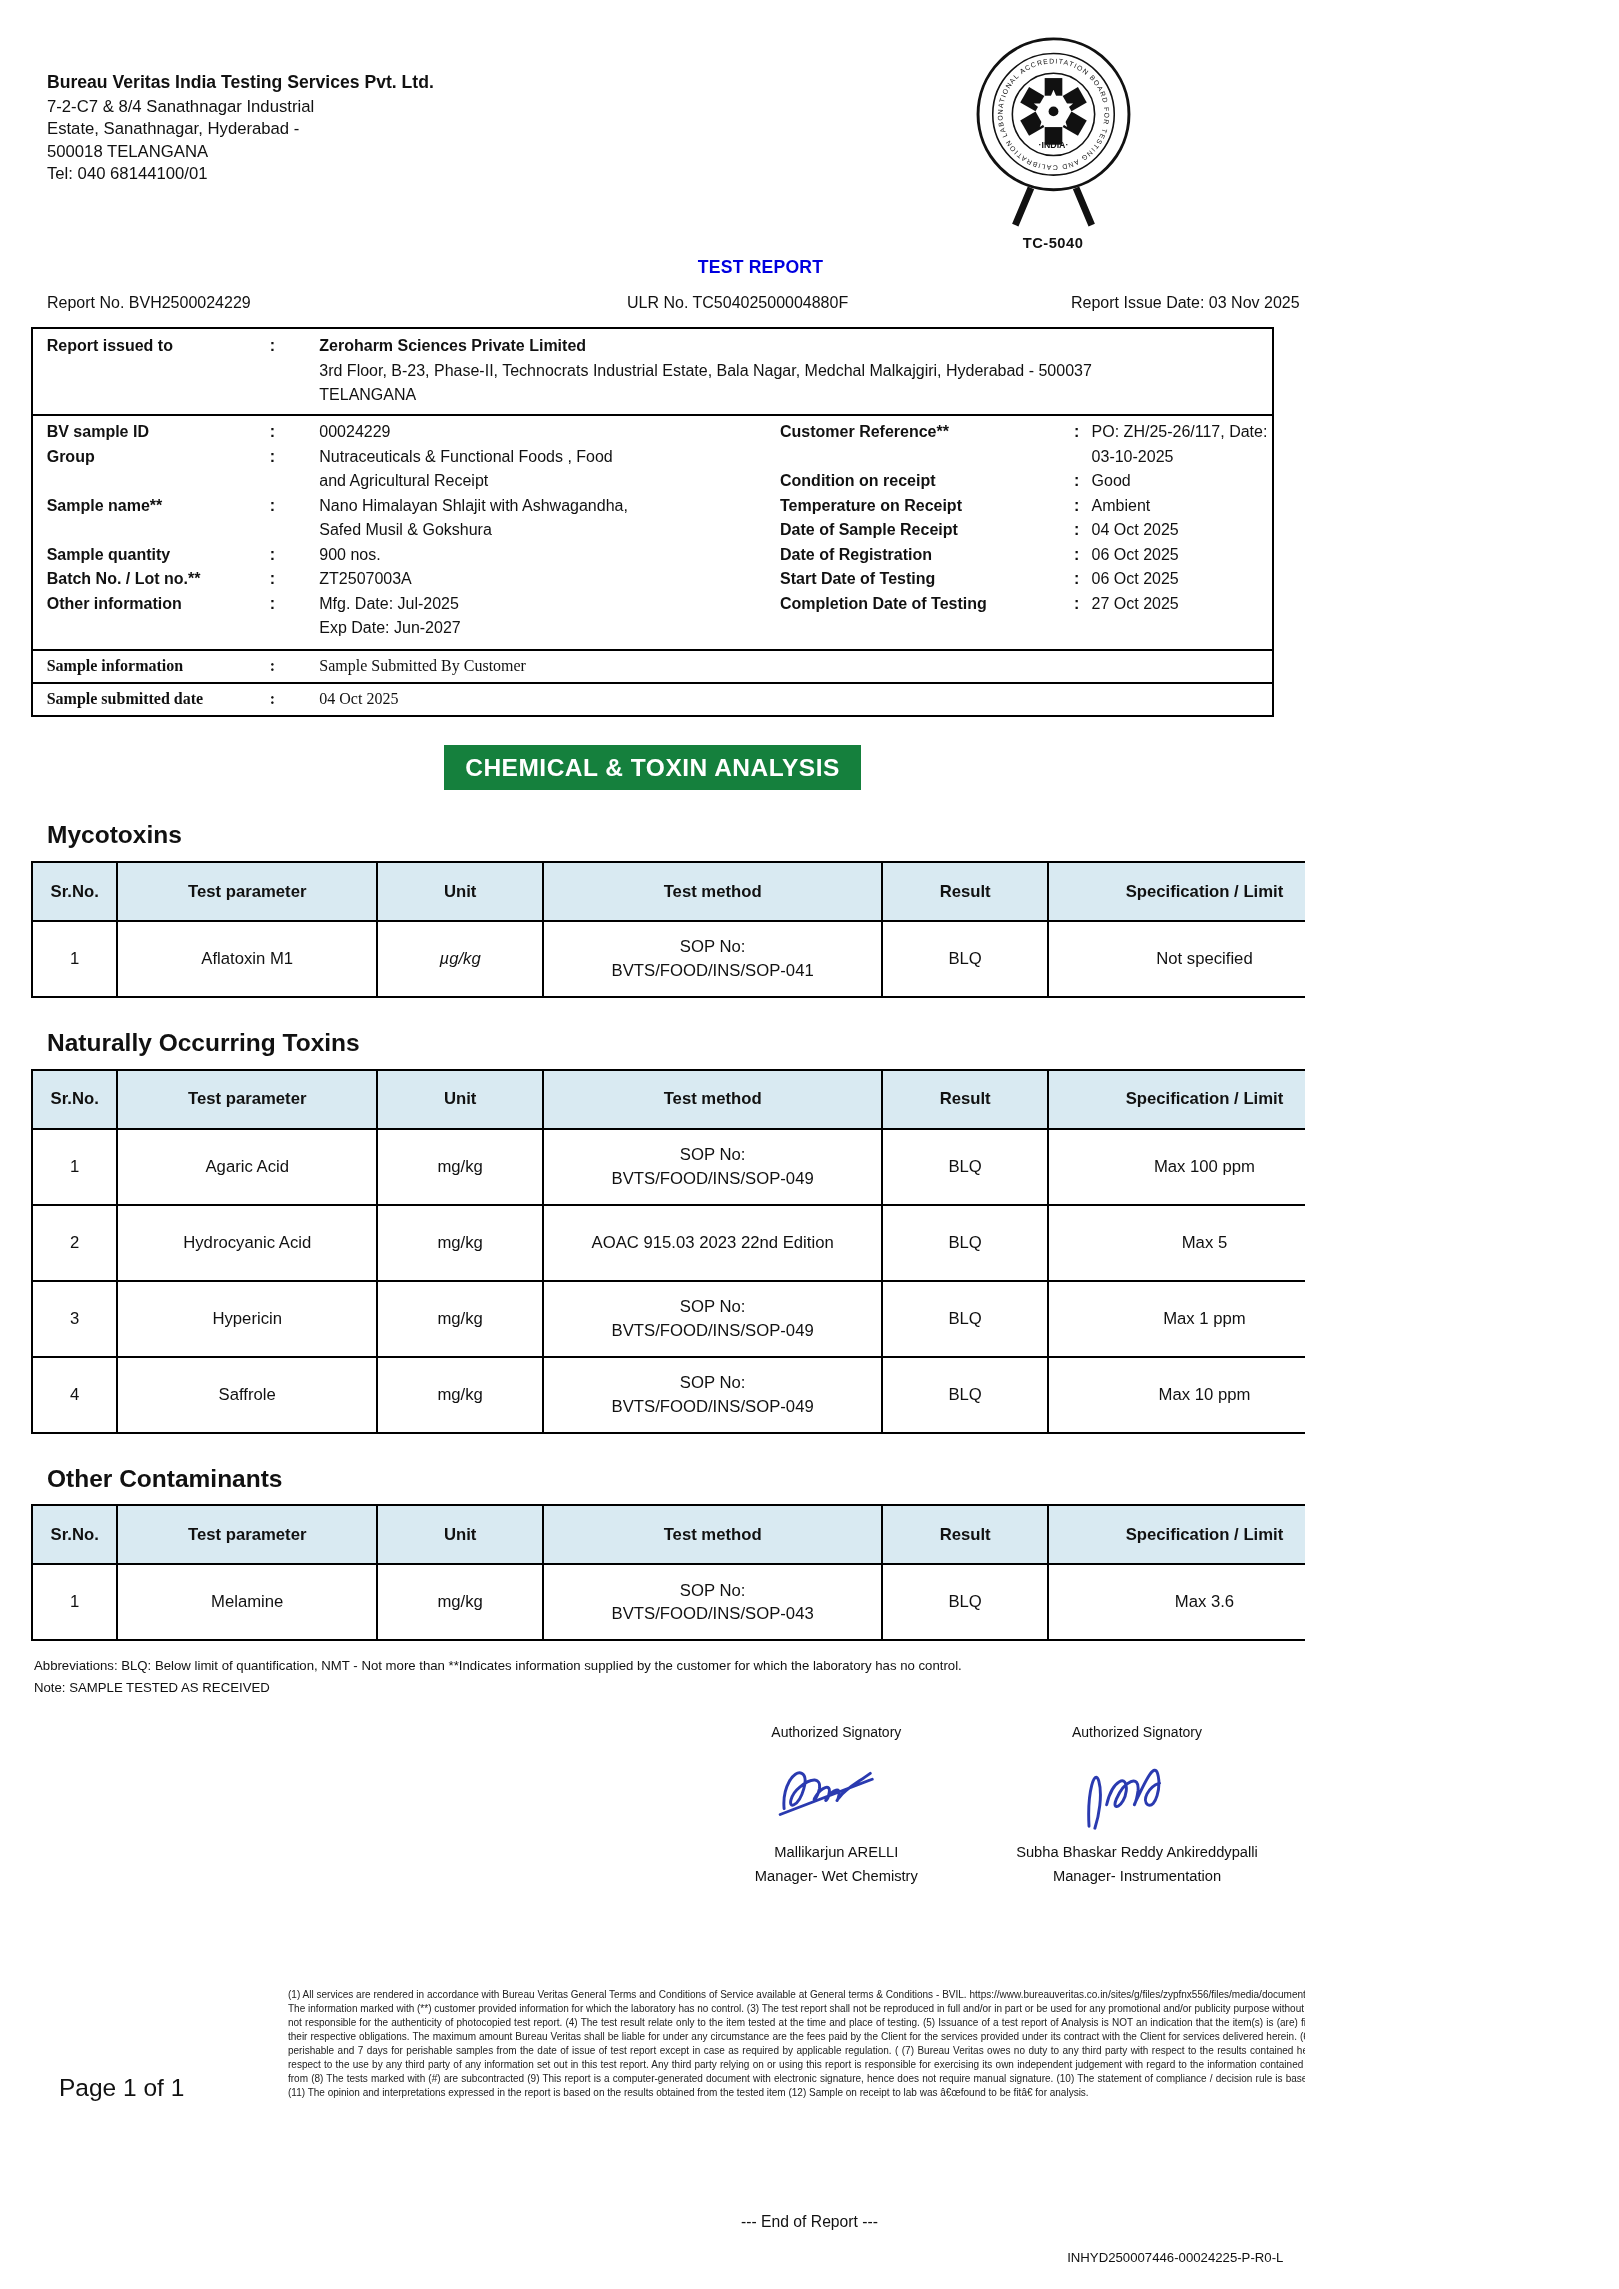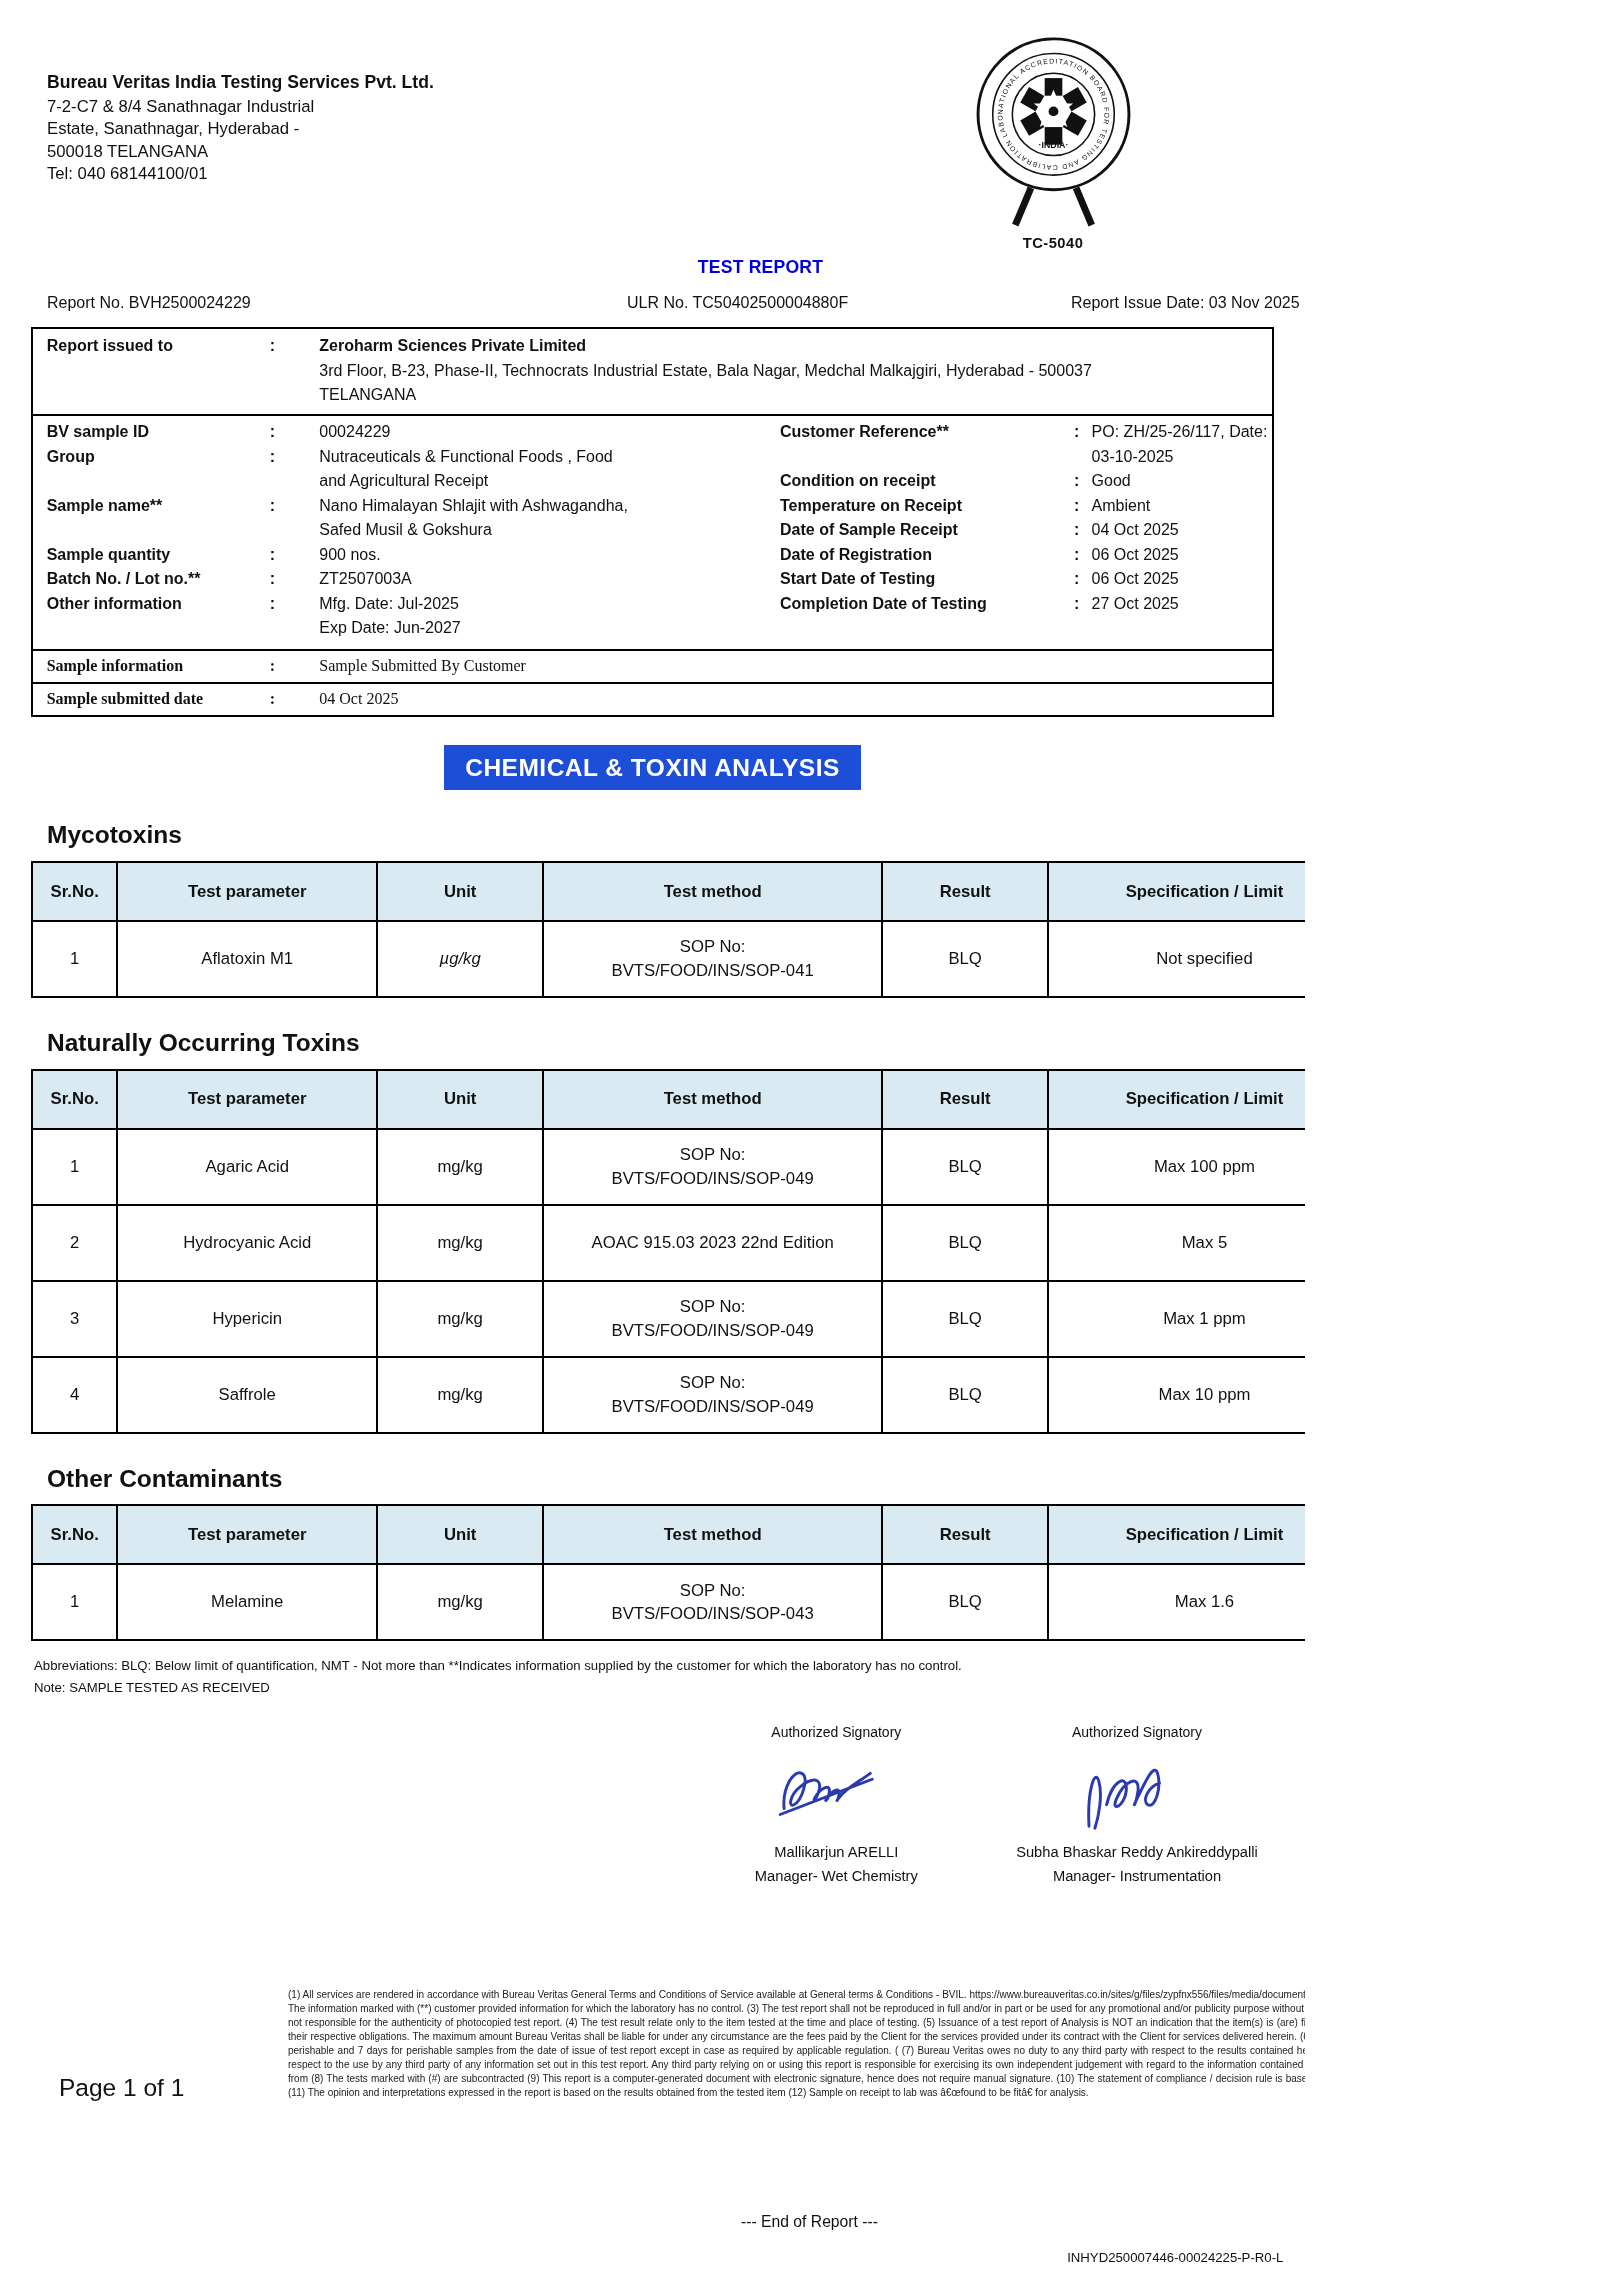"CHEMICAL & TOXIN ANALYSIS" .banner { background: #1d4ed8 -> #15803d }
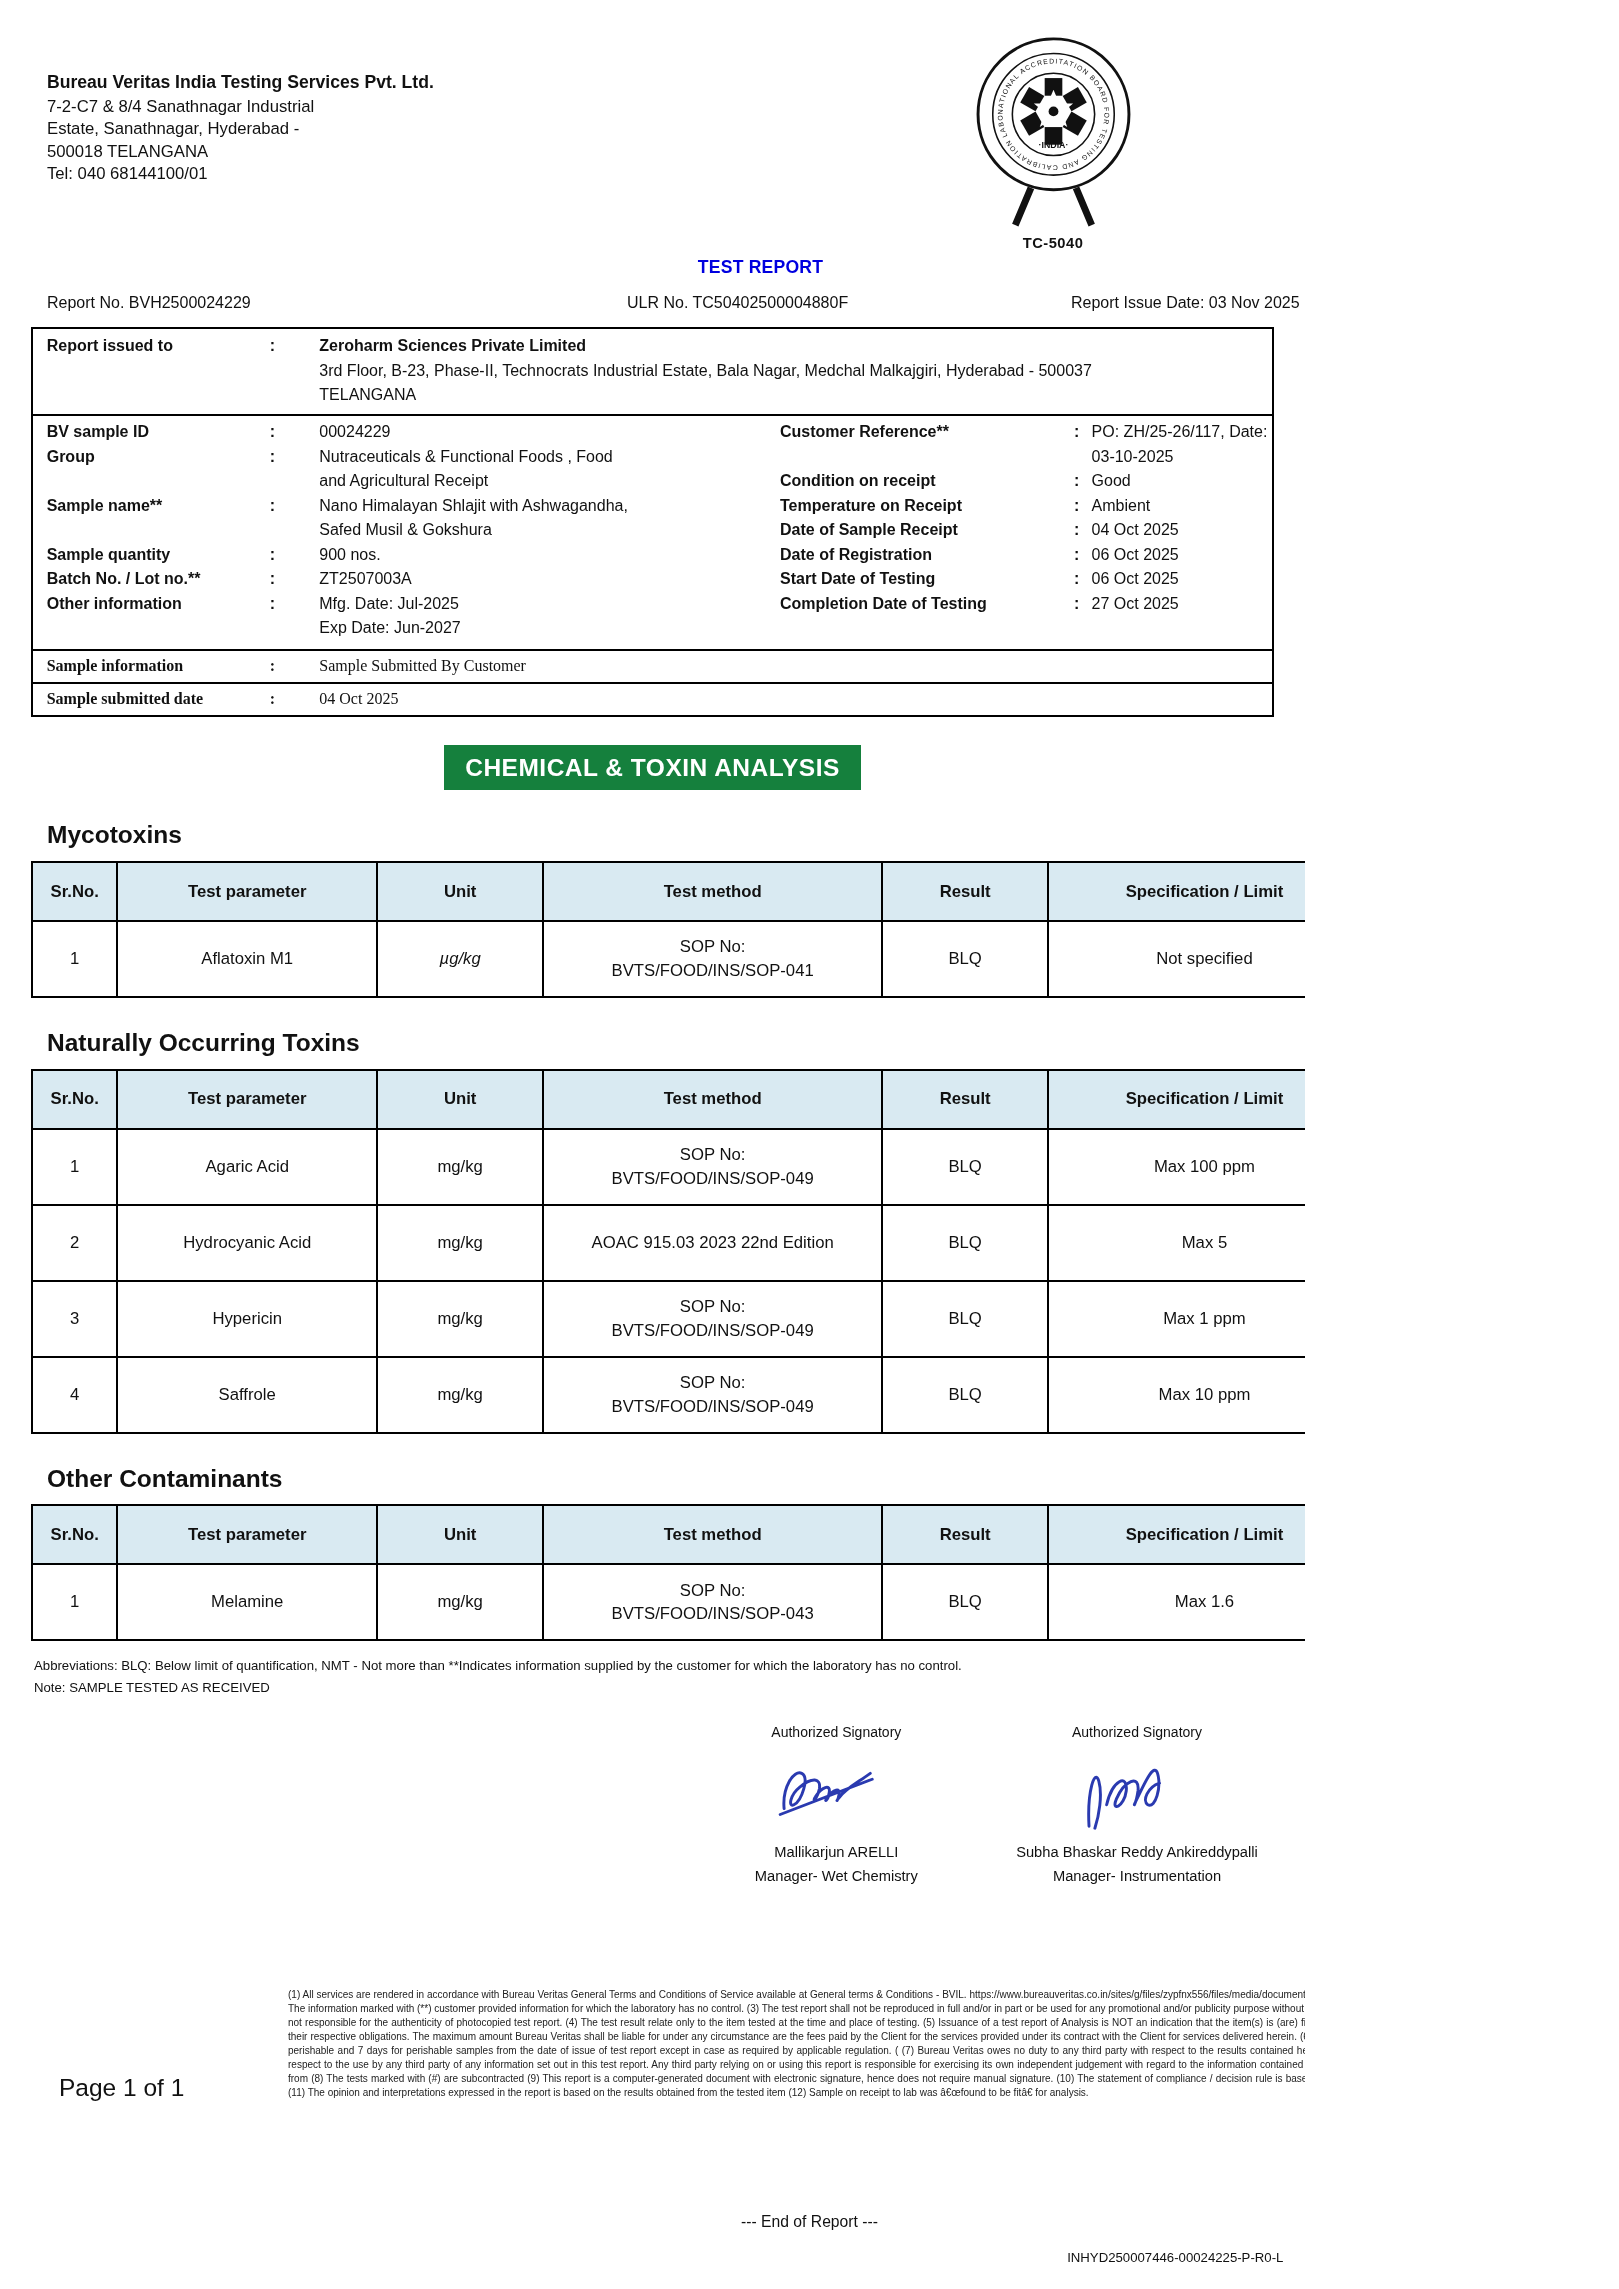"Max 1.6" td { text: 1.6 -> 3.6 }
